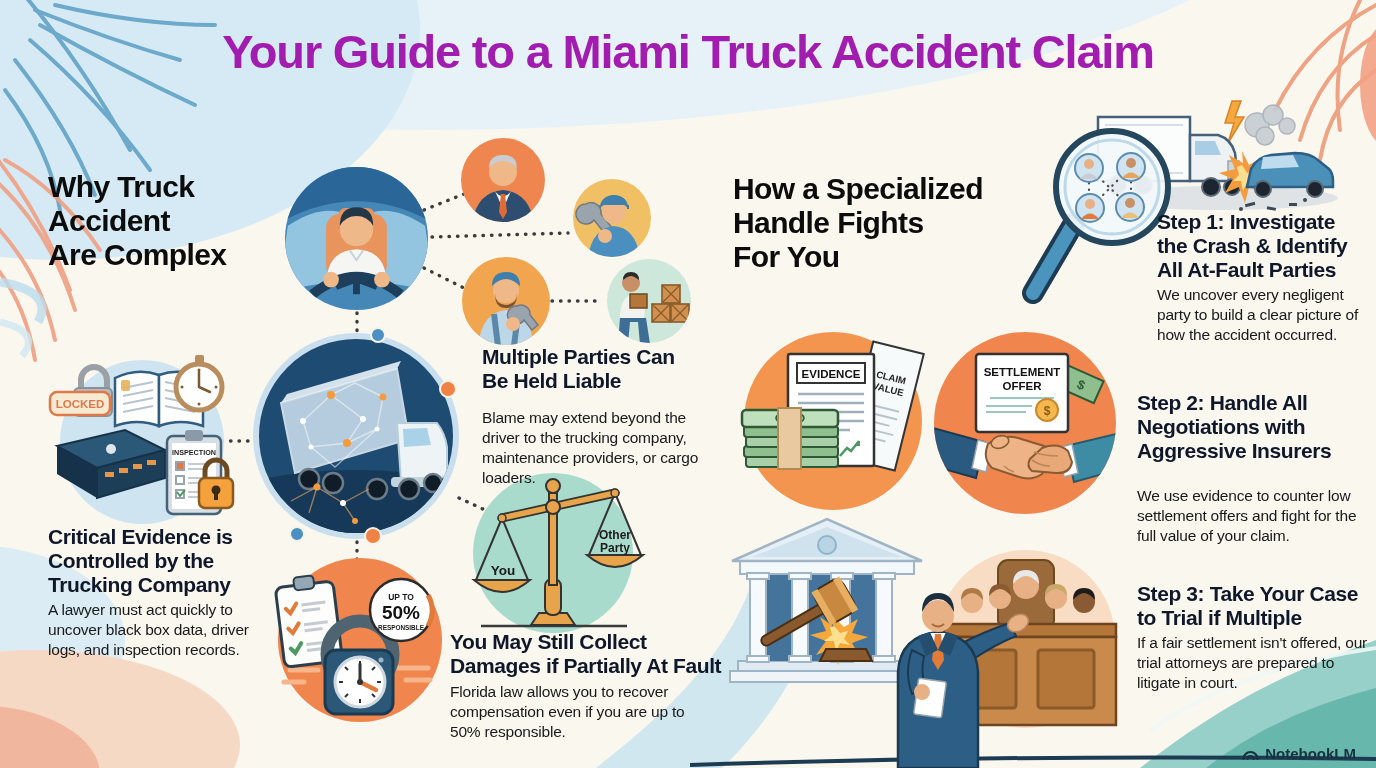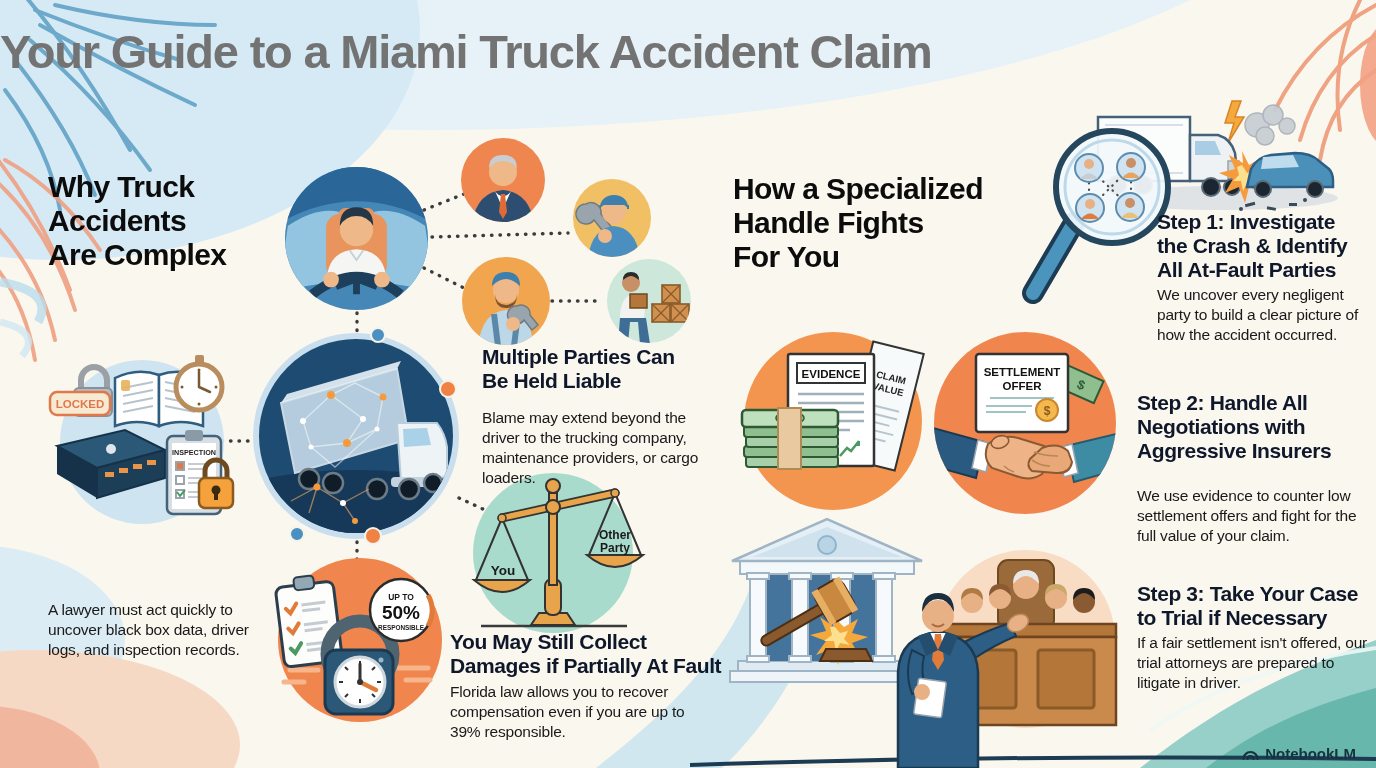"Your Guide to a Miami" .title { color: #737373 -> #a21caf; text-align: none -> center }
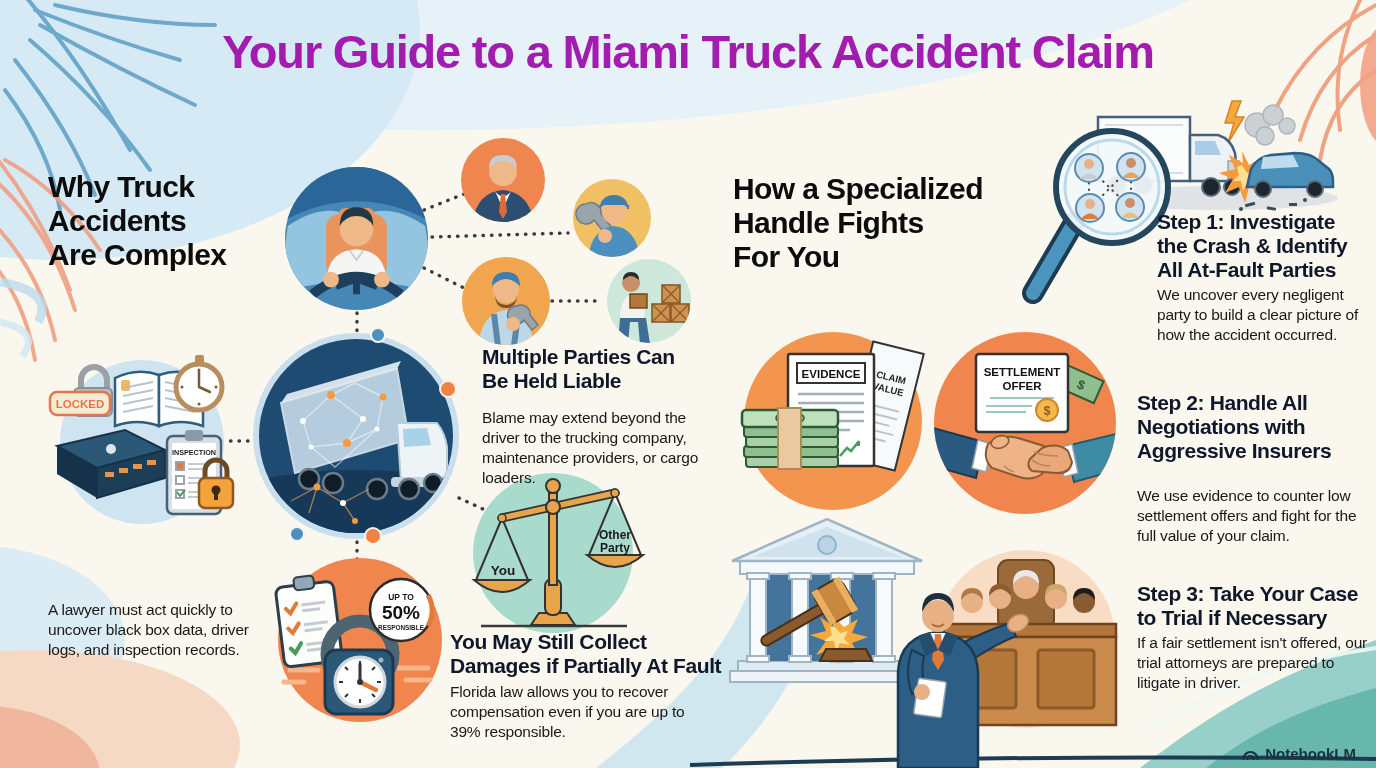"Why Truck" div.abs { text: Accidents -> Accident }
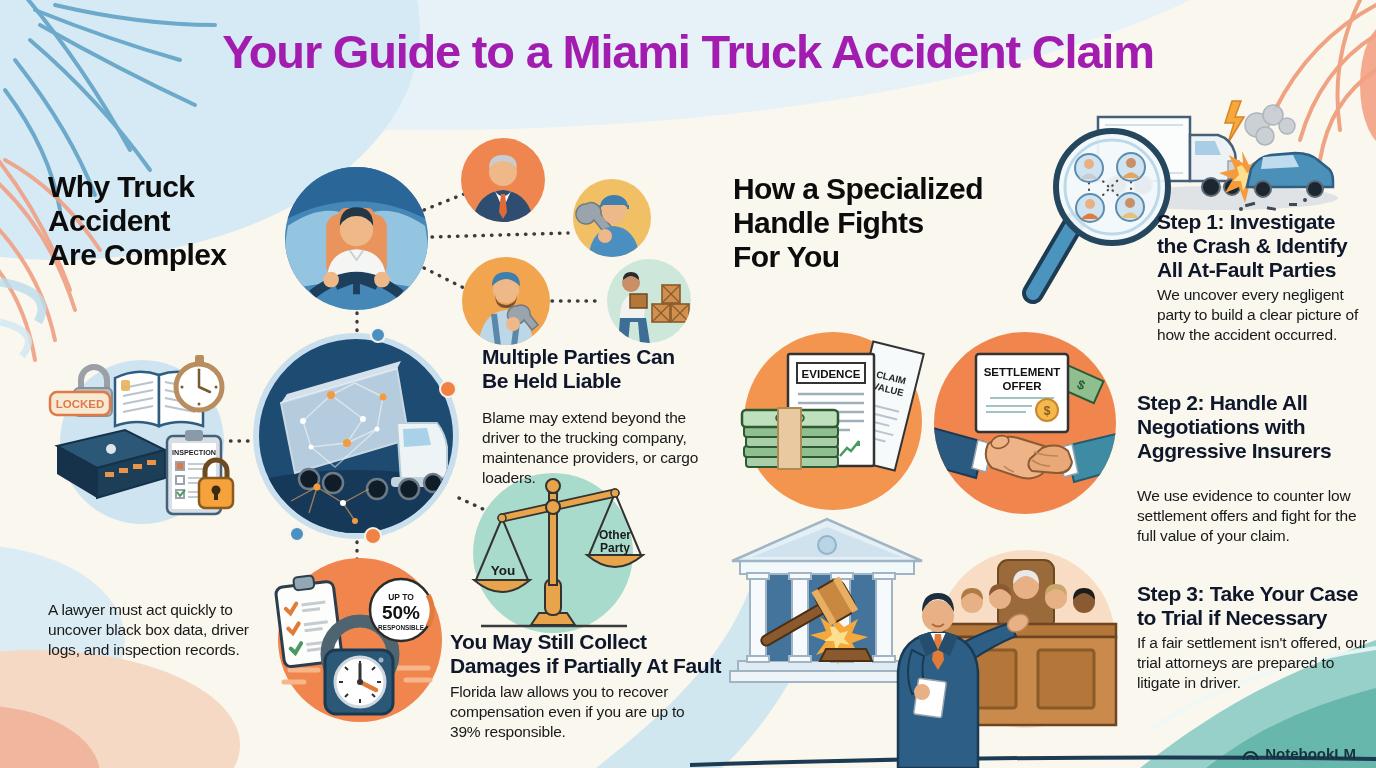"Critical Evidence is" div.abs { html: none -> <div>Critical Evidence is Controlled by the Trucking Company</div> }
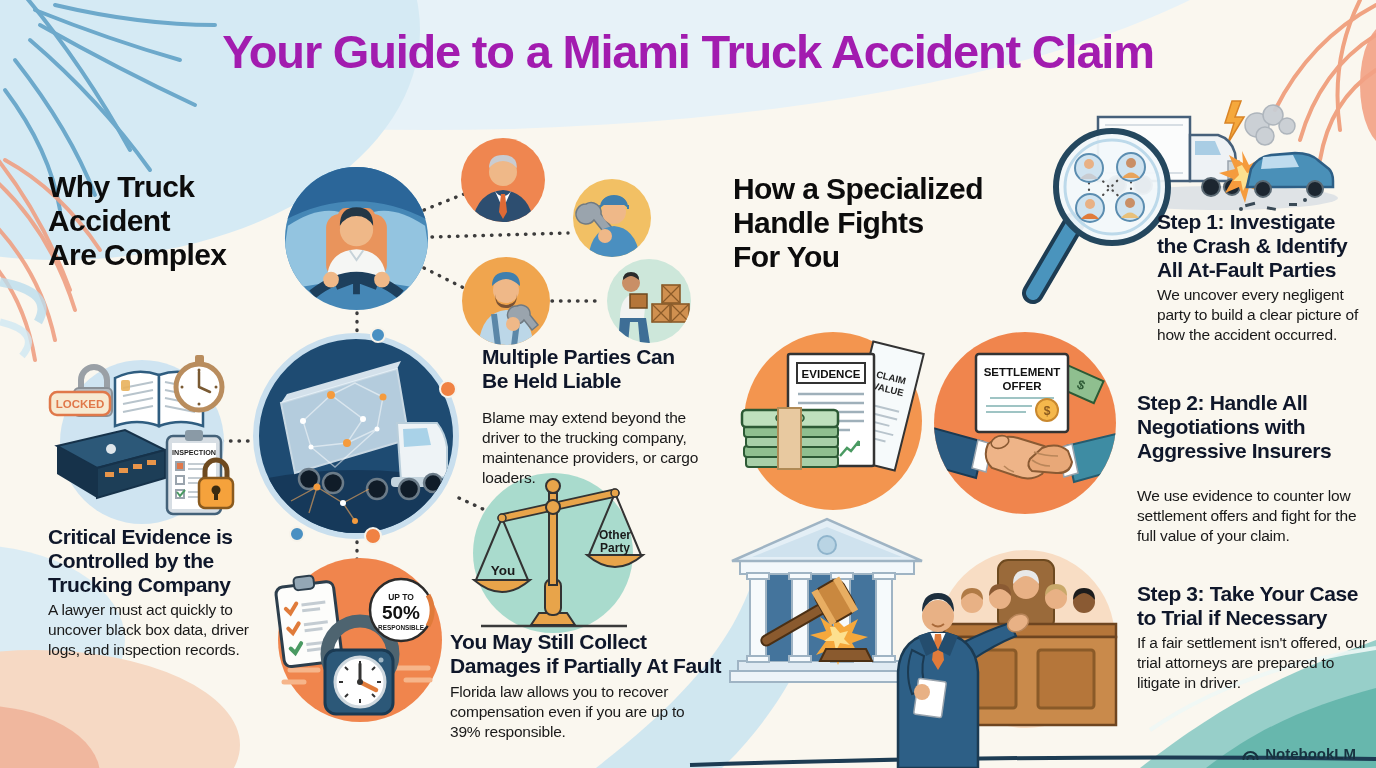"Step 3: Take Your Case" div.abs { text: Necessary -> Multiple }
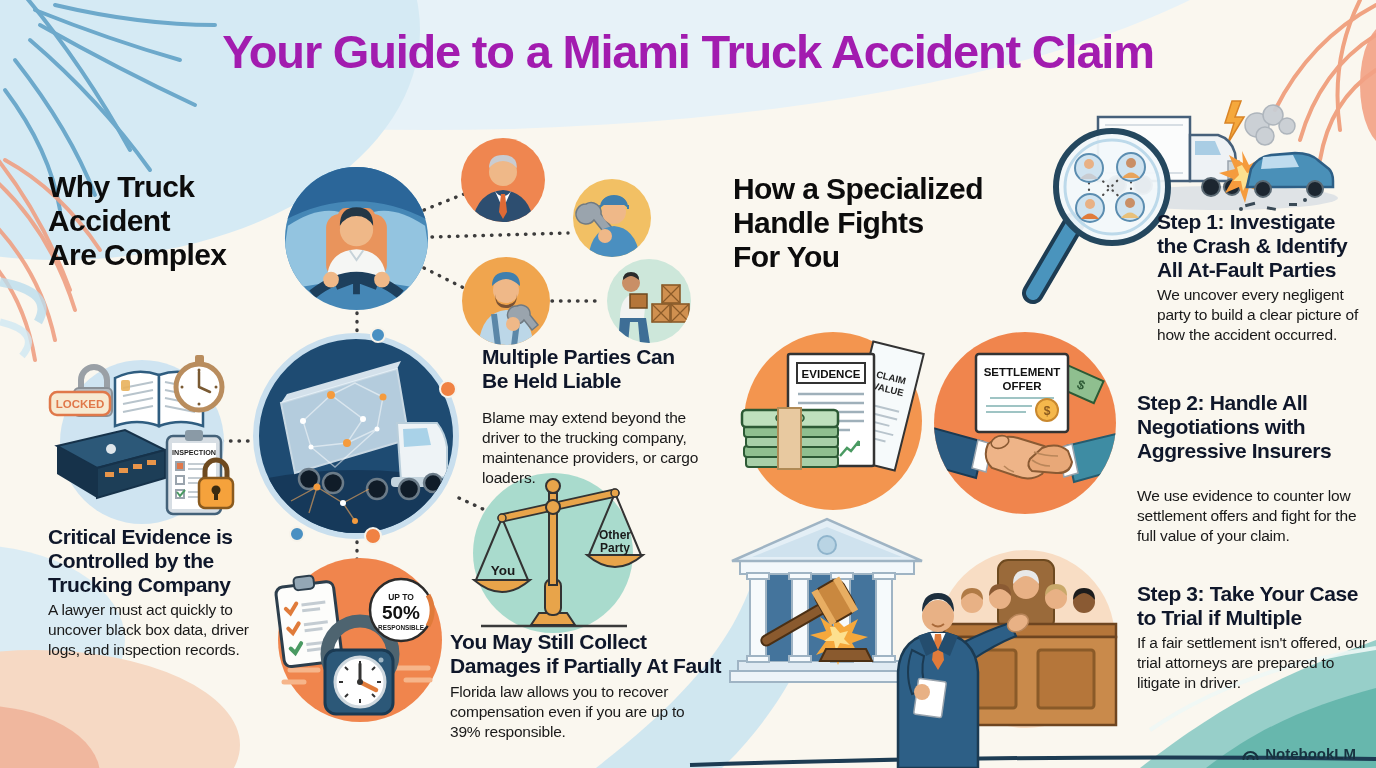"If a fair settlement isn't" div.abs { text: driver -> court }
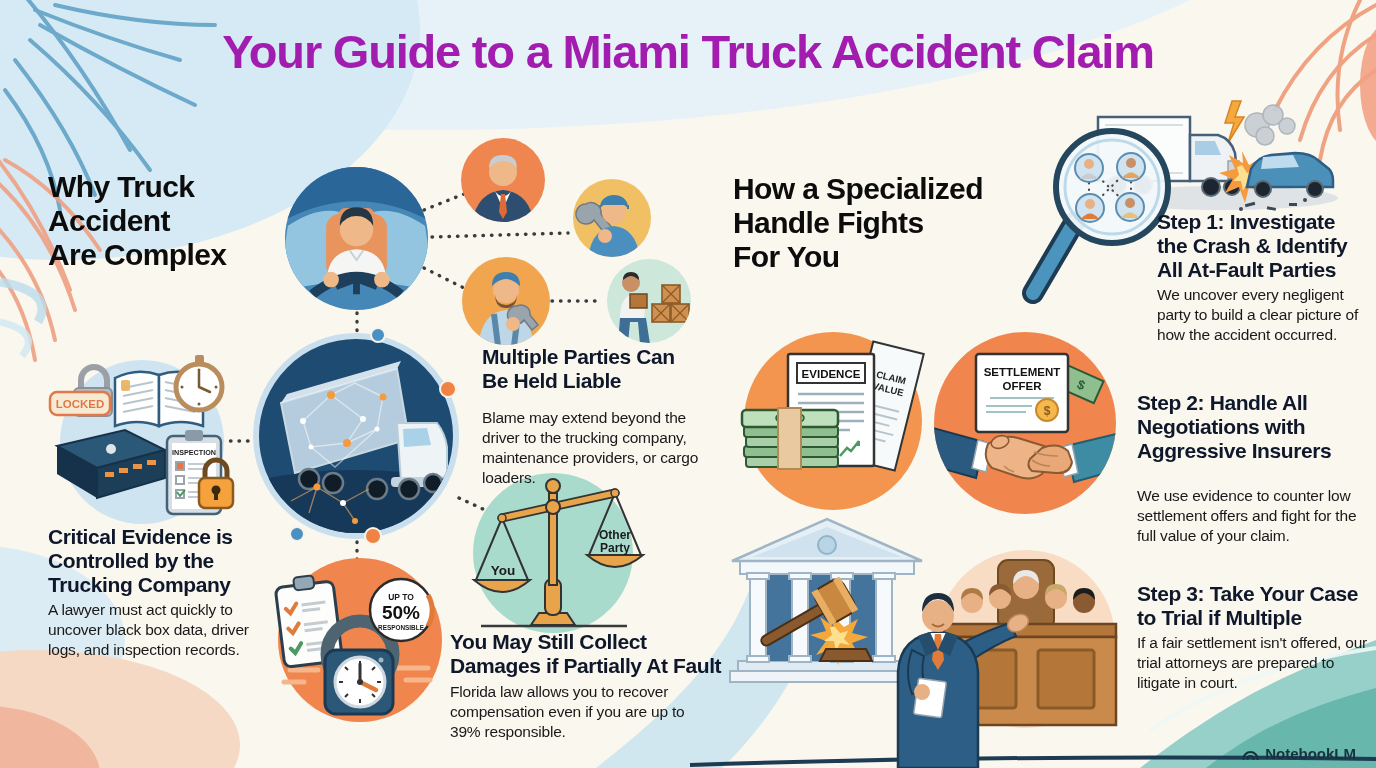"Florida law allows you to" div.abs { text: 39% -> 50% }
